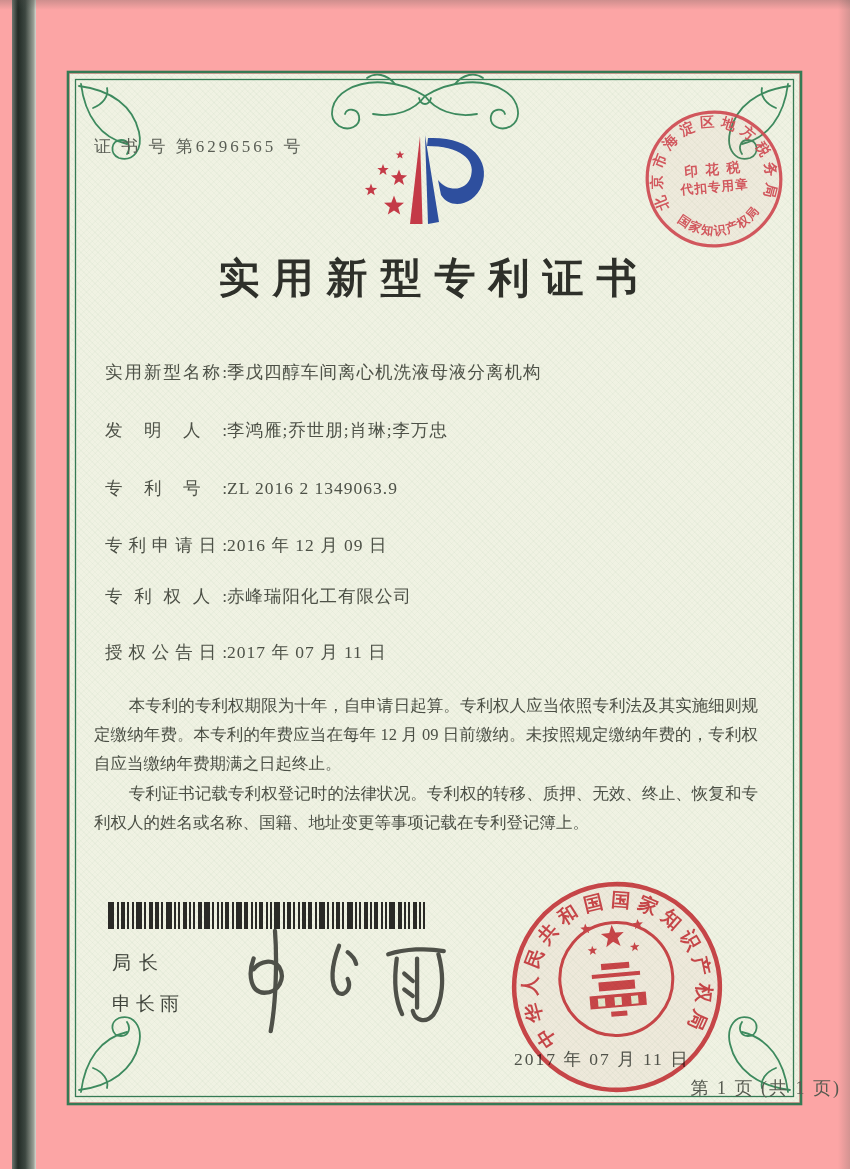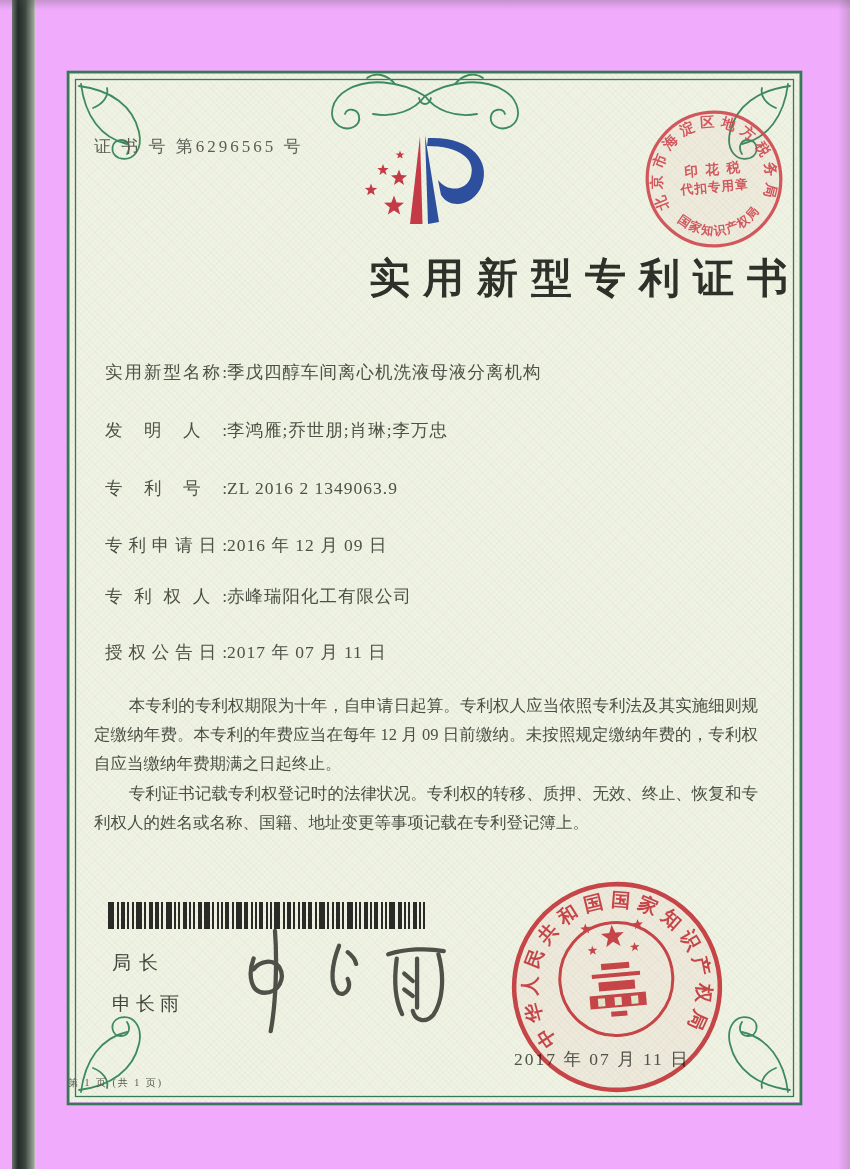"证 书 号 第6296565 号" .paper { background: #f0abfc -> #fca5a5 }
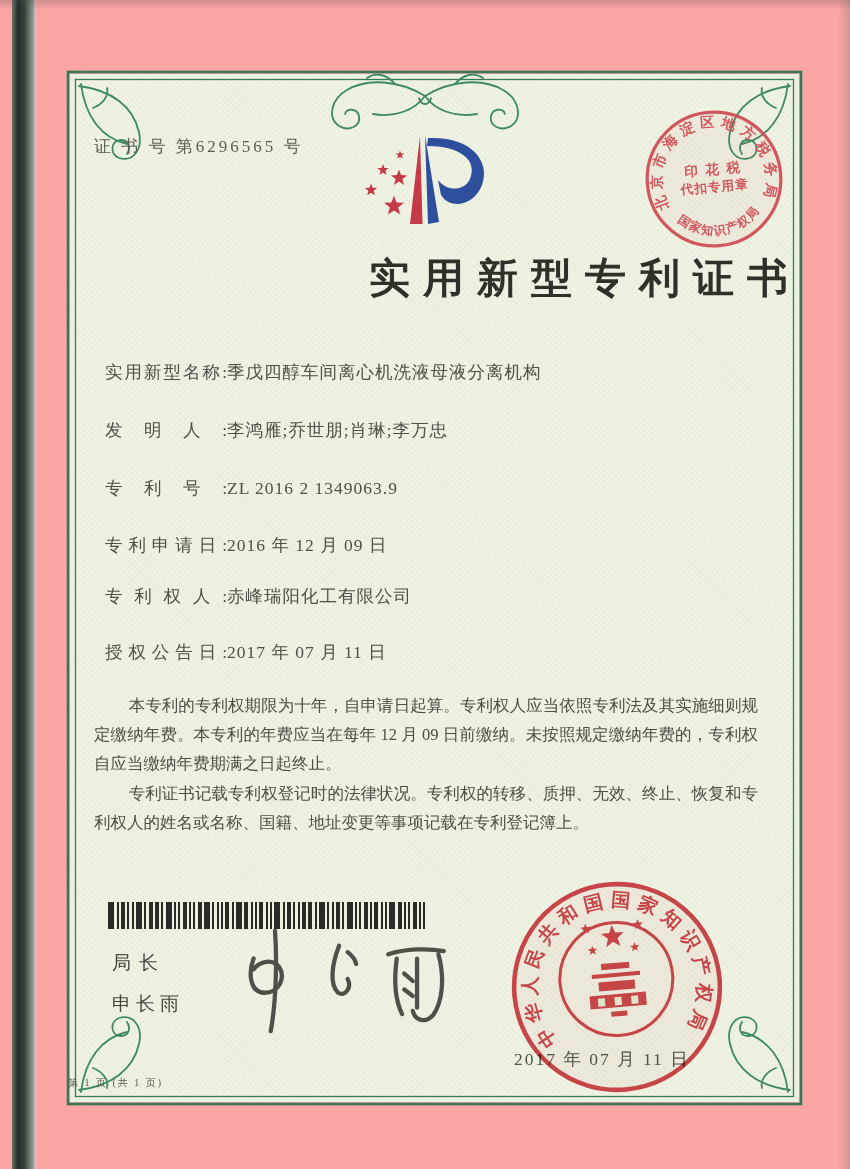"实用新型专利证书" .title { text-align: right -> center }
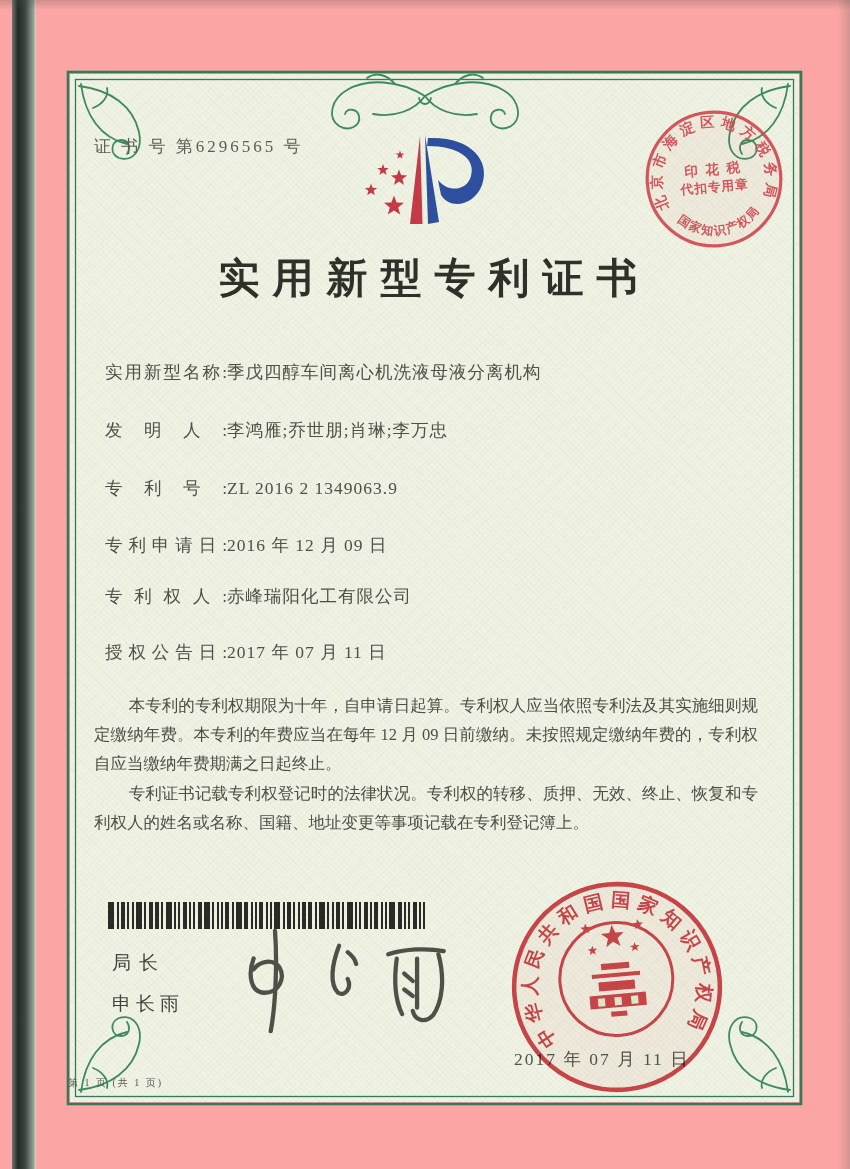"第 1 页 (共 1" .footer { font-size: 10px -> 18px; text-align: left -> right }
